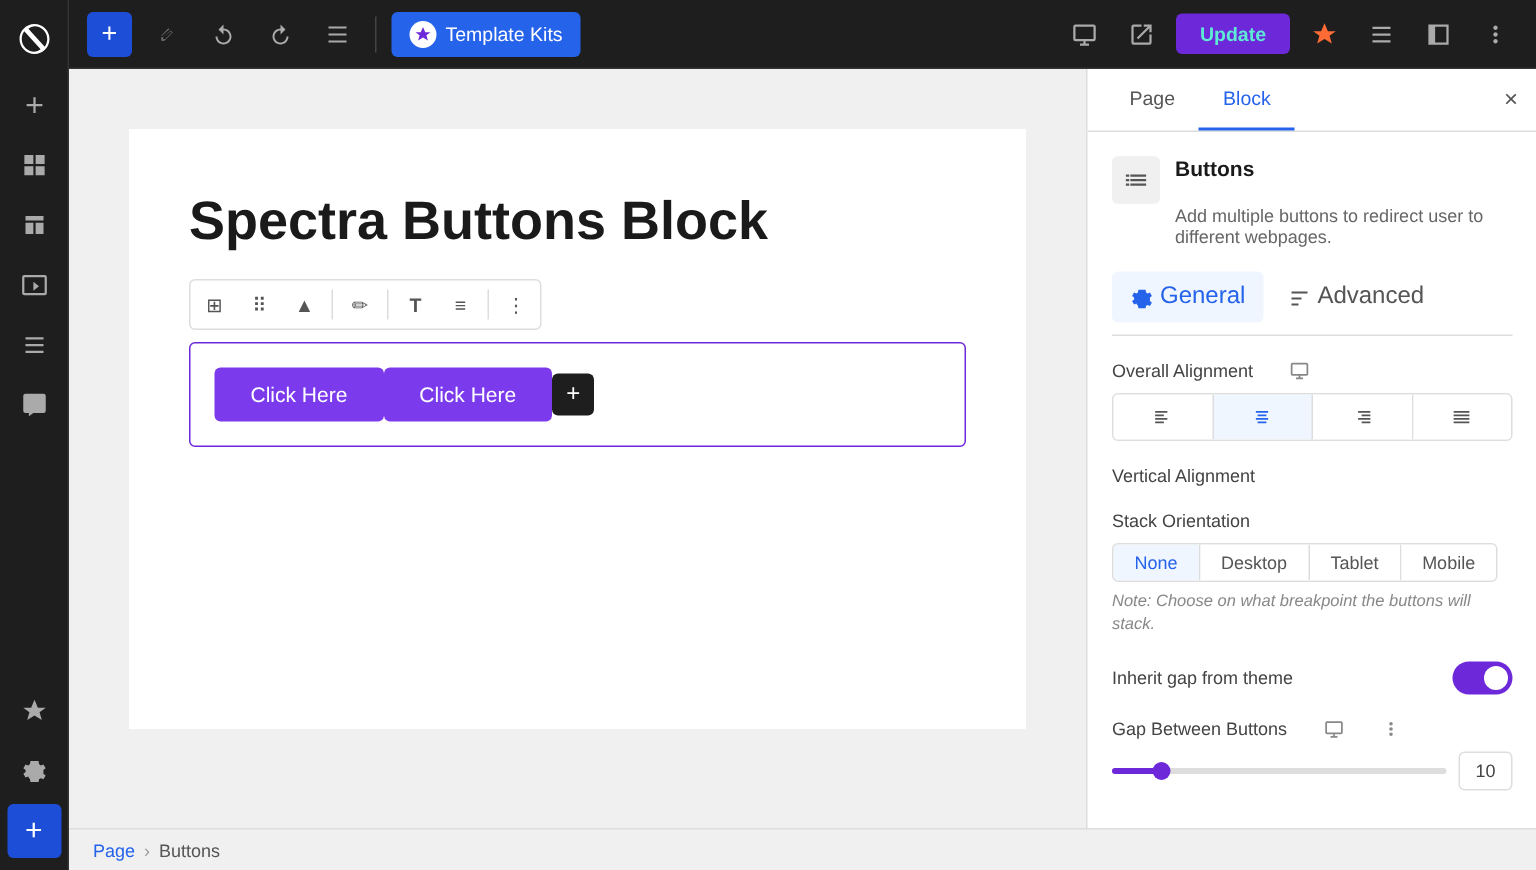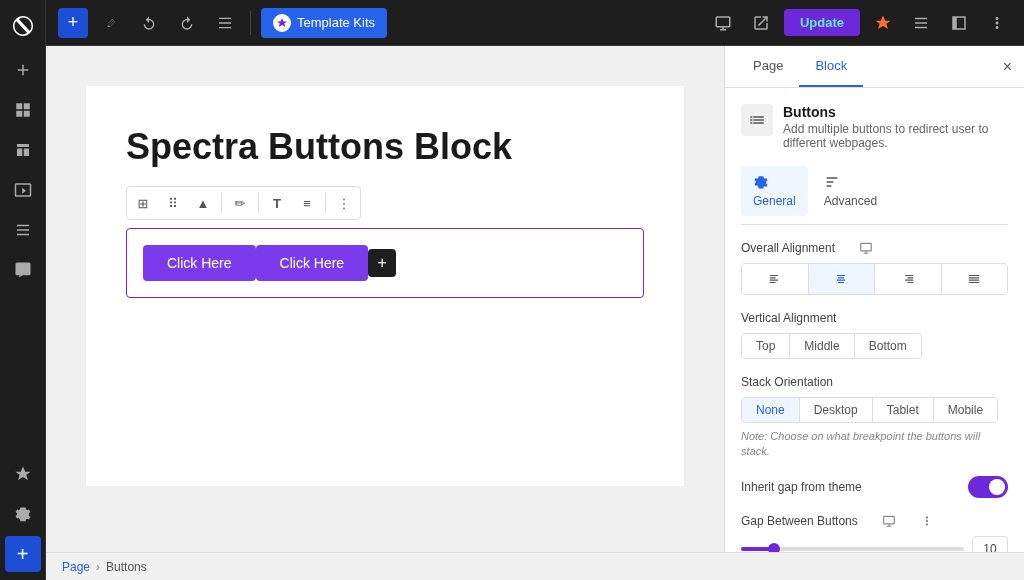"Add multiple buttons to redirect" .block-info-text p { margin-top: 2px -> 17px }
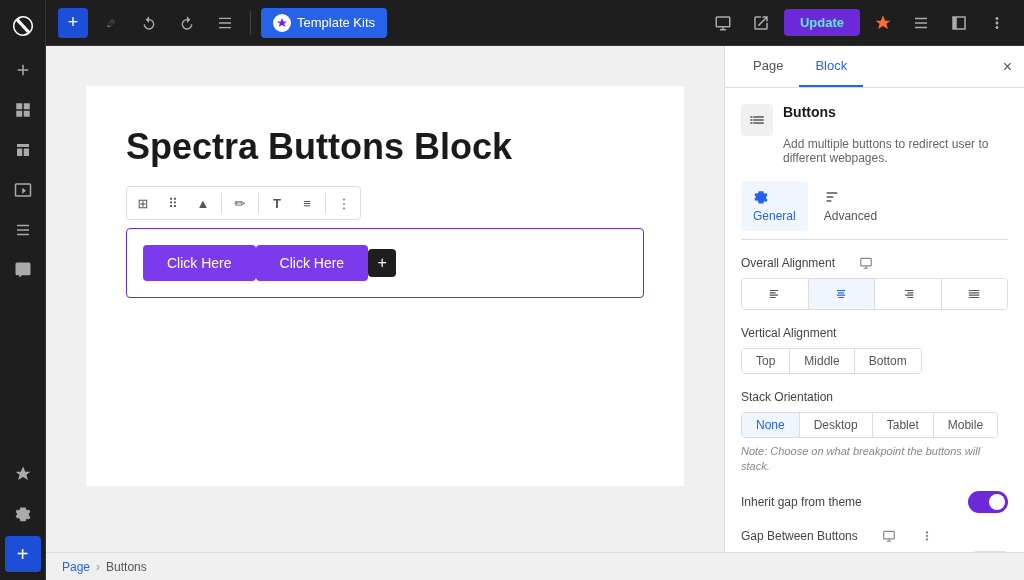"General" .settings-tab { align-items: flex-start -> flex-end; flex-direction: column -> row; font-size: 12px -> 16px }
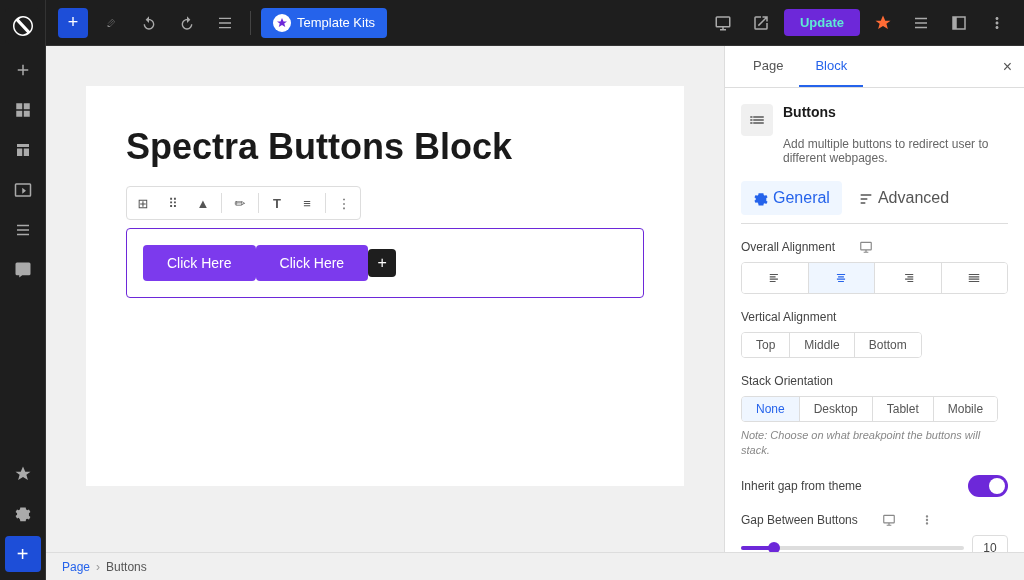"Top" div.vert-align-group { html: <div> <div>Top</div> <div>Middle</div> <div>Bottom</div> </div> -> none }
